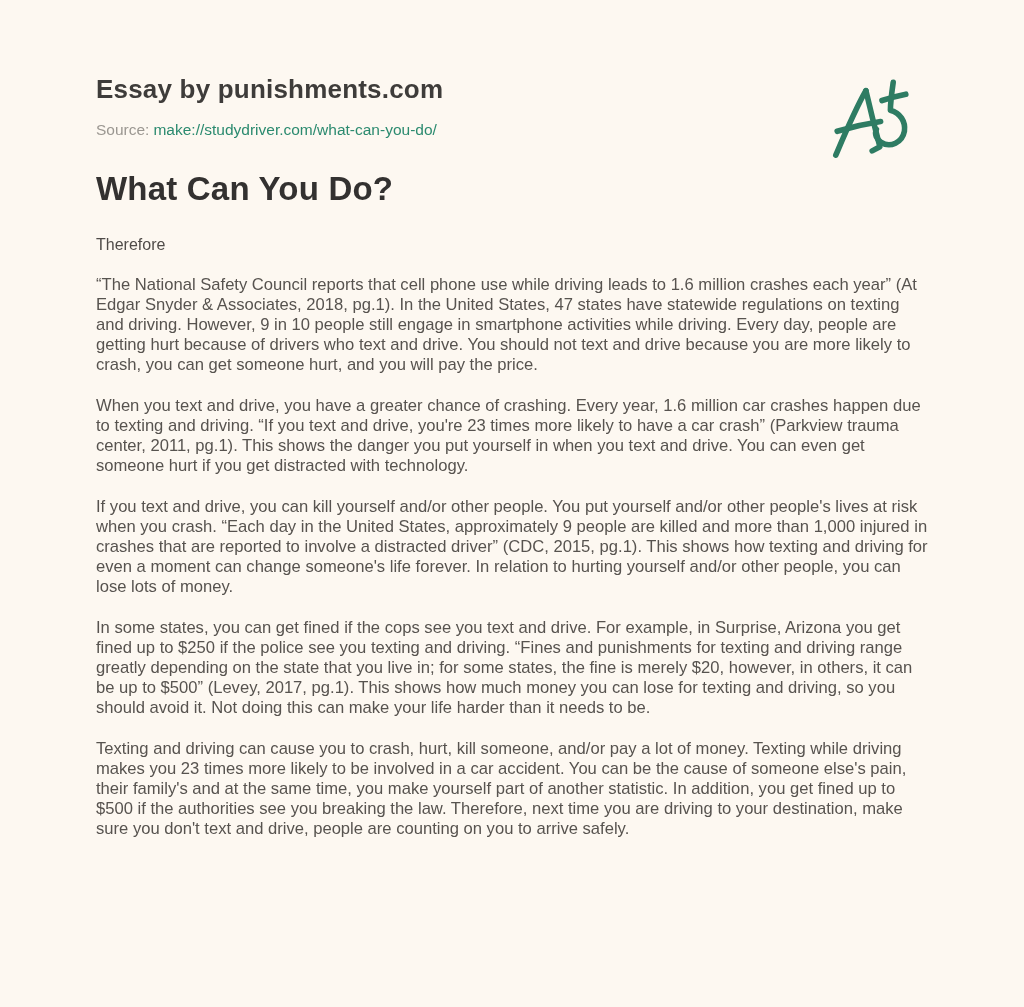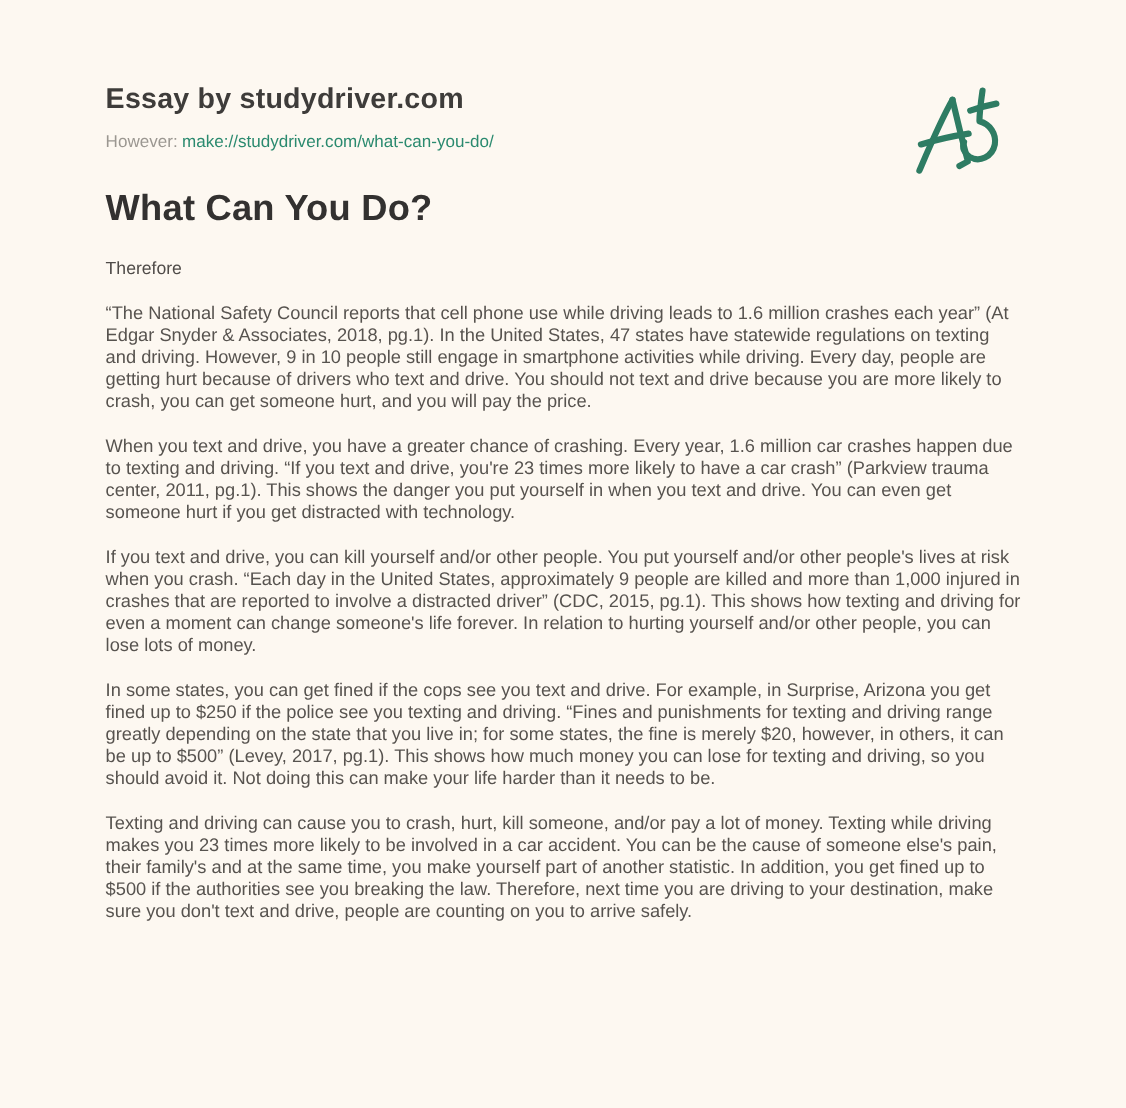"Essay by studydriver.com" h1 { text: studydriver.com -> punishments.com }
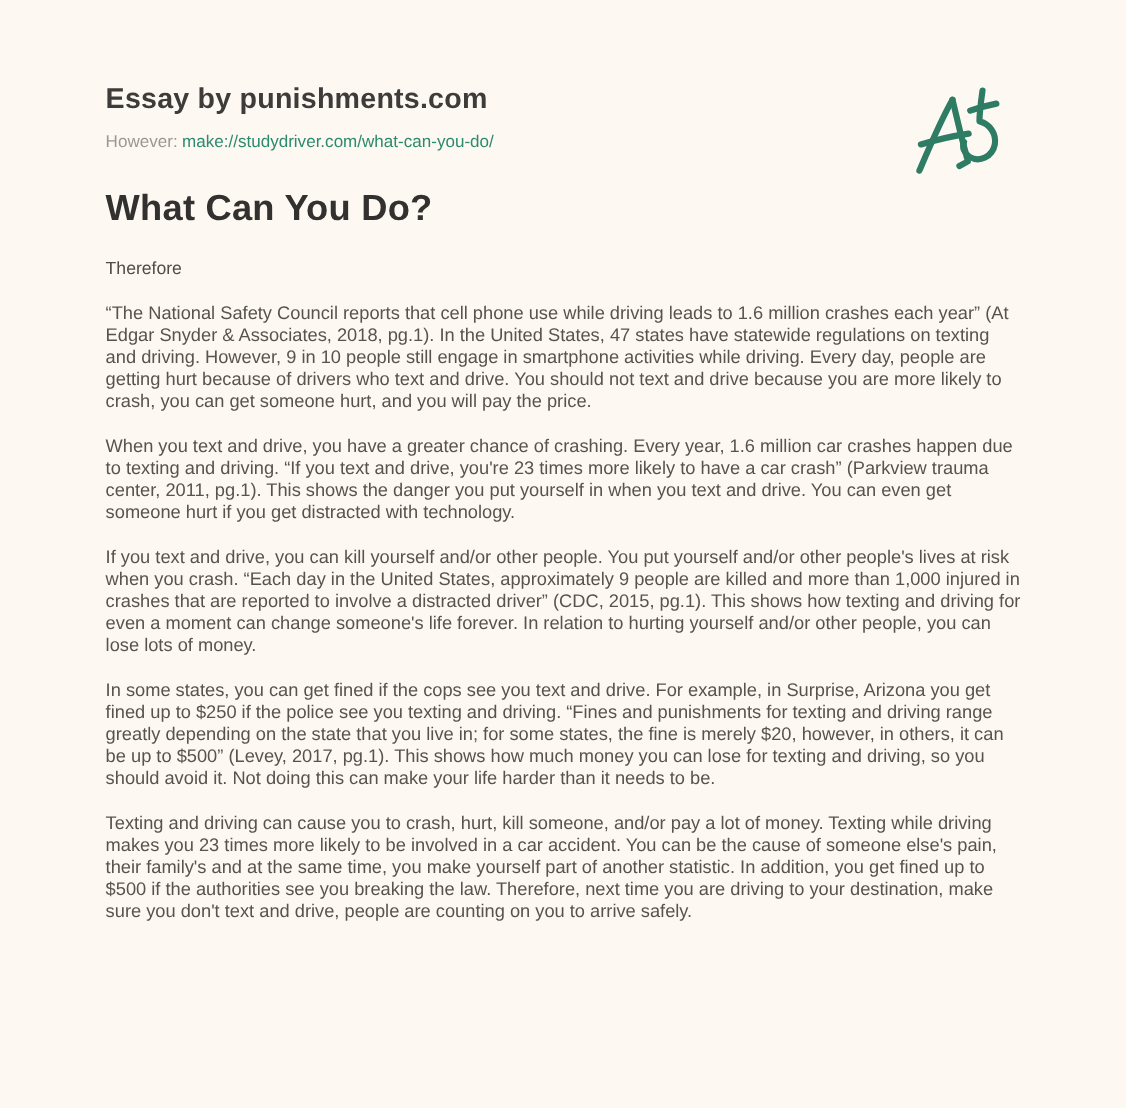"However:" span.source-label { text: However -> Source }
